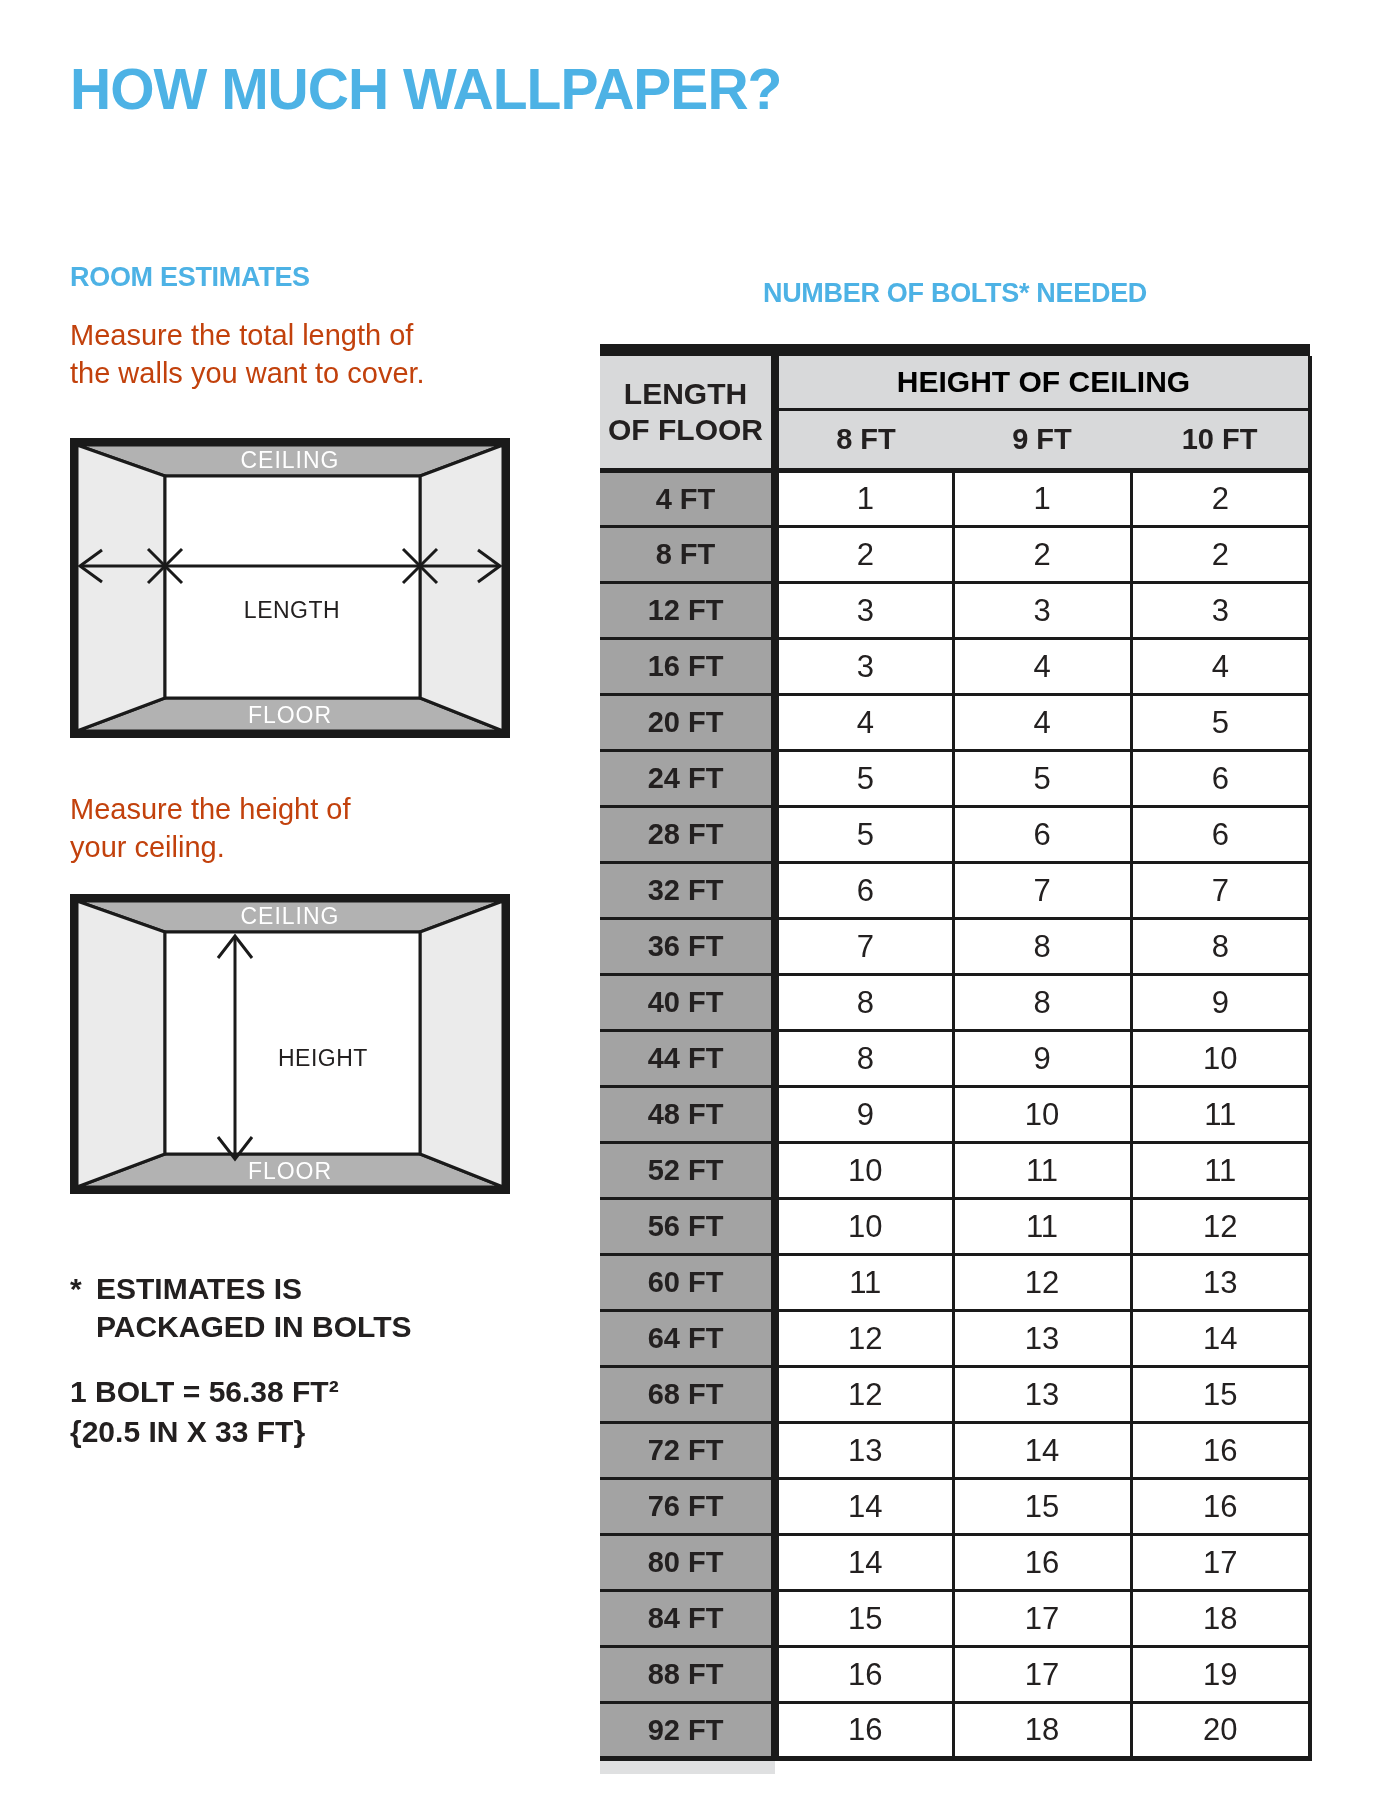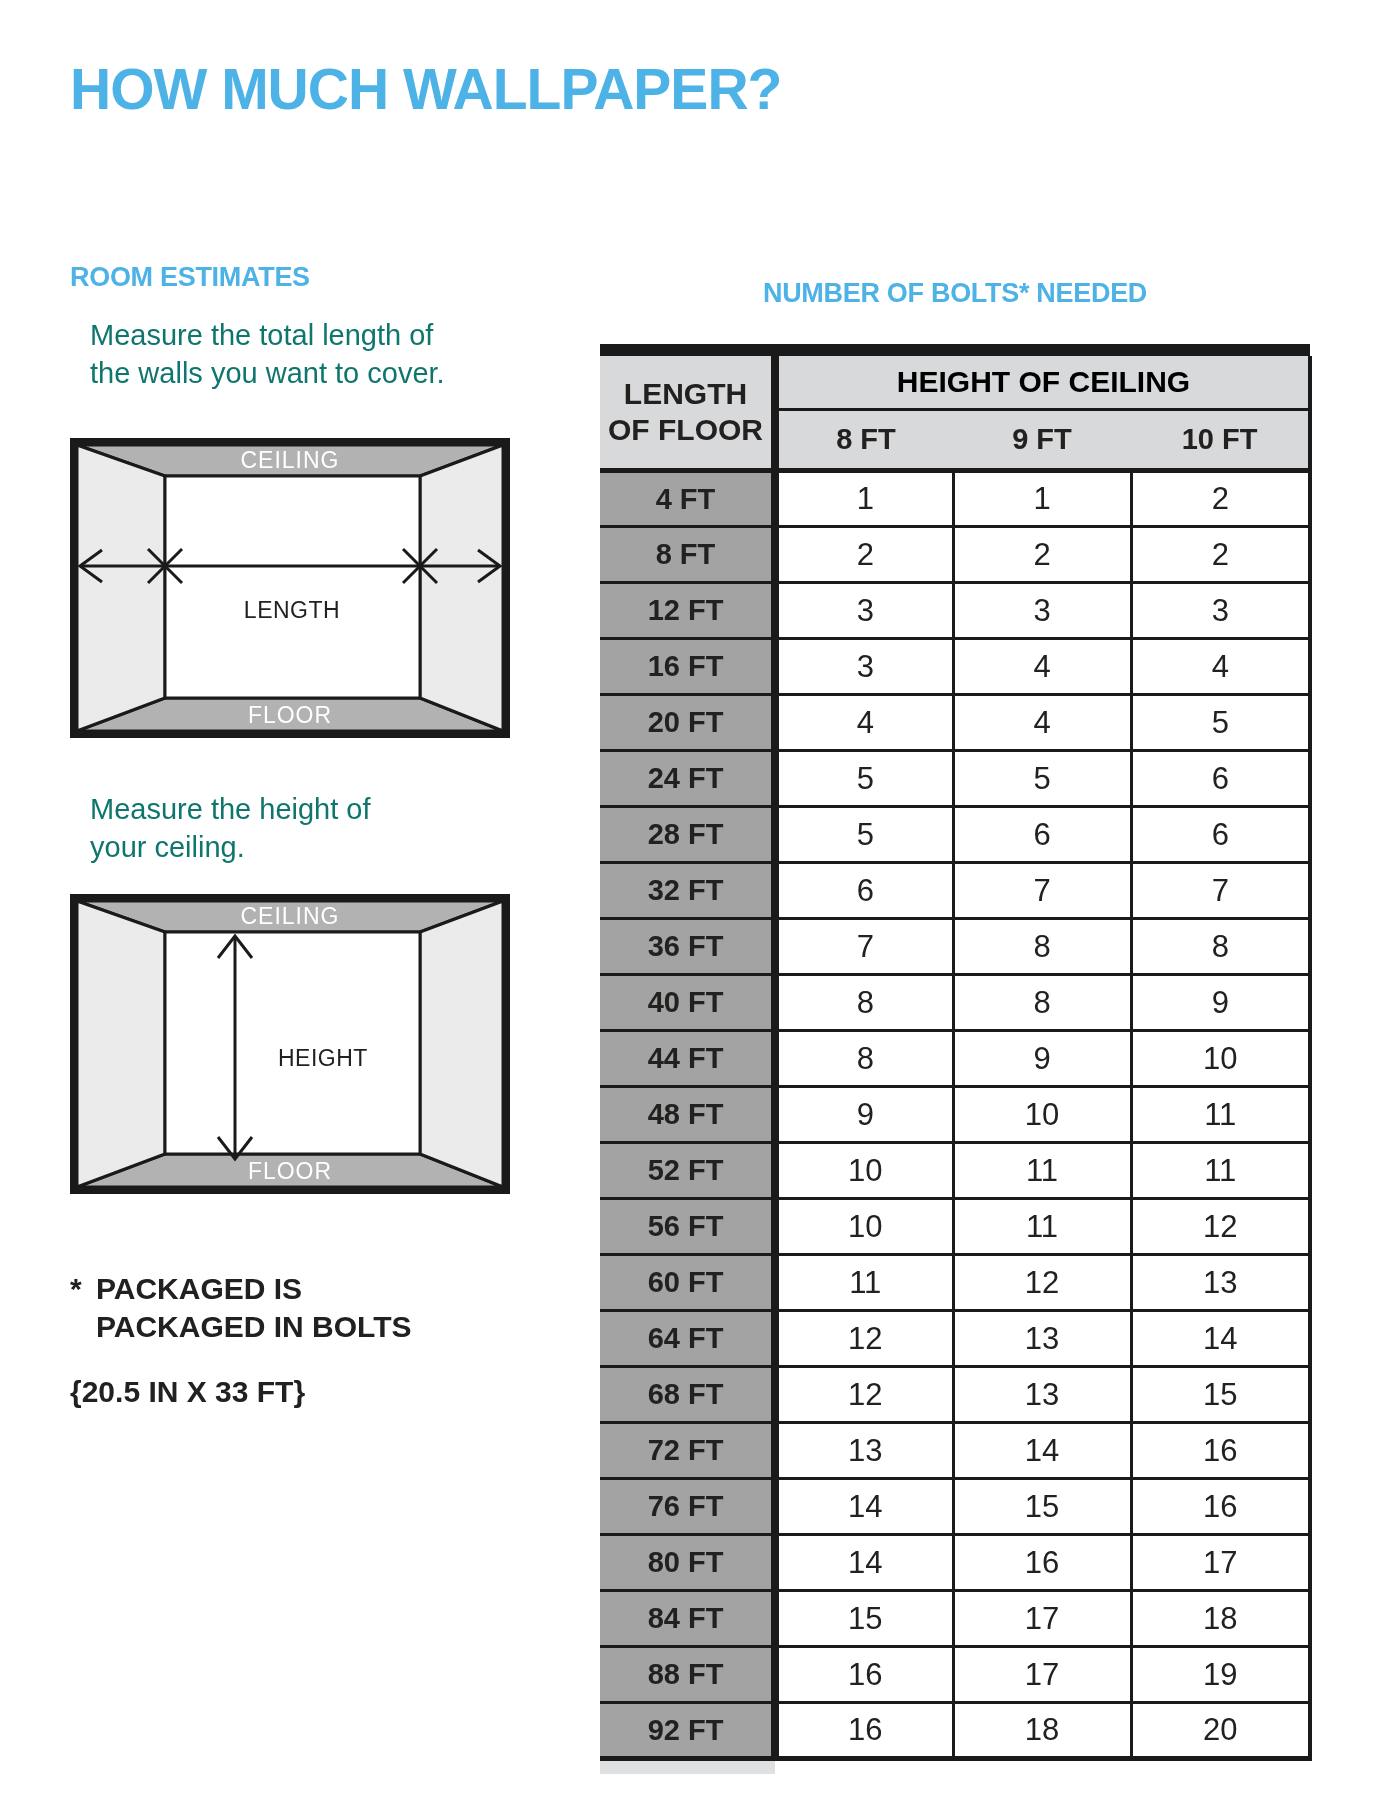"Measure the total length of" .para { color: #0f766e -> #c2410c; margin-left: 20px -> none }
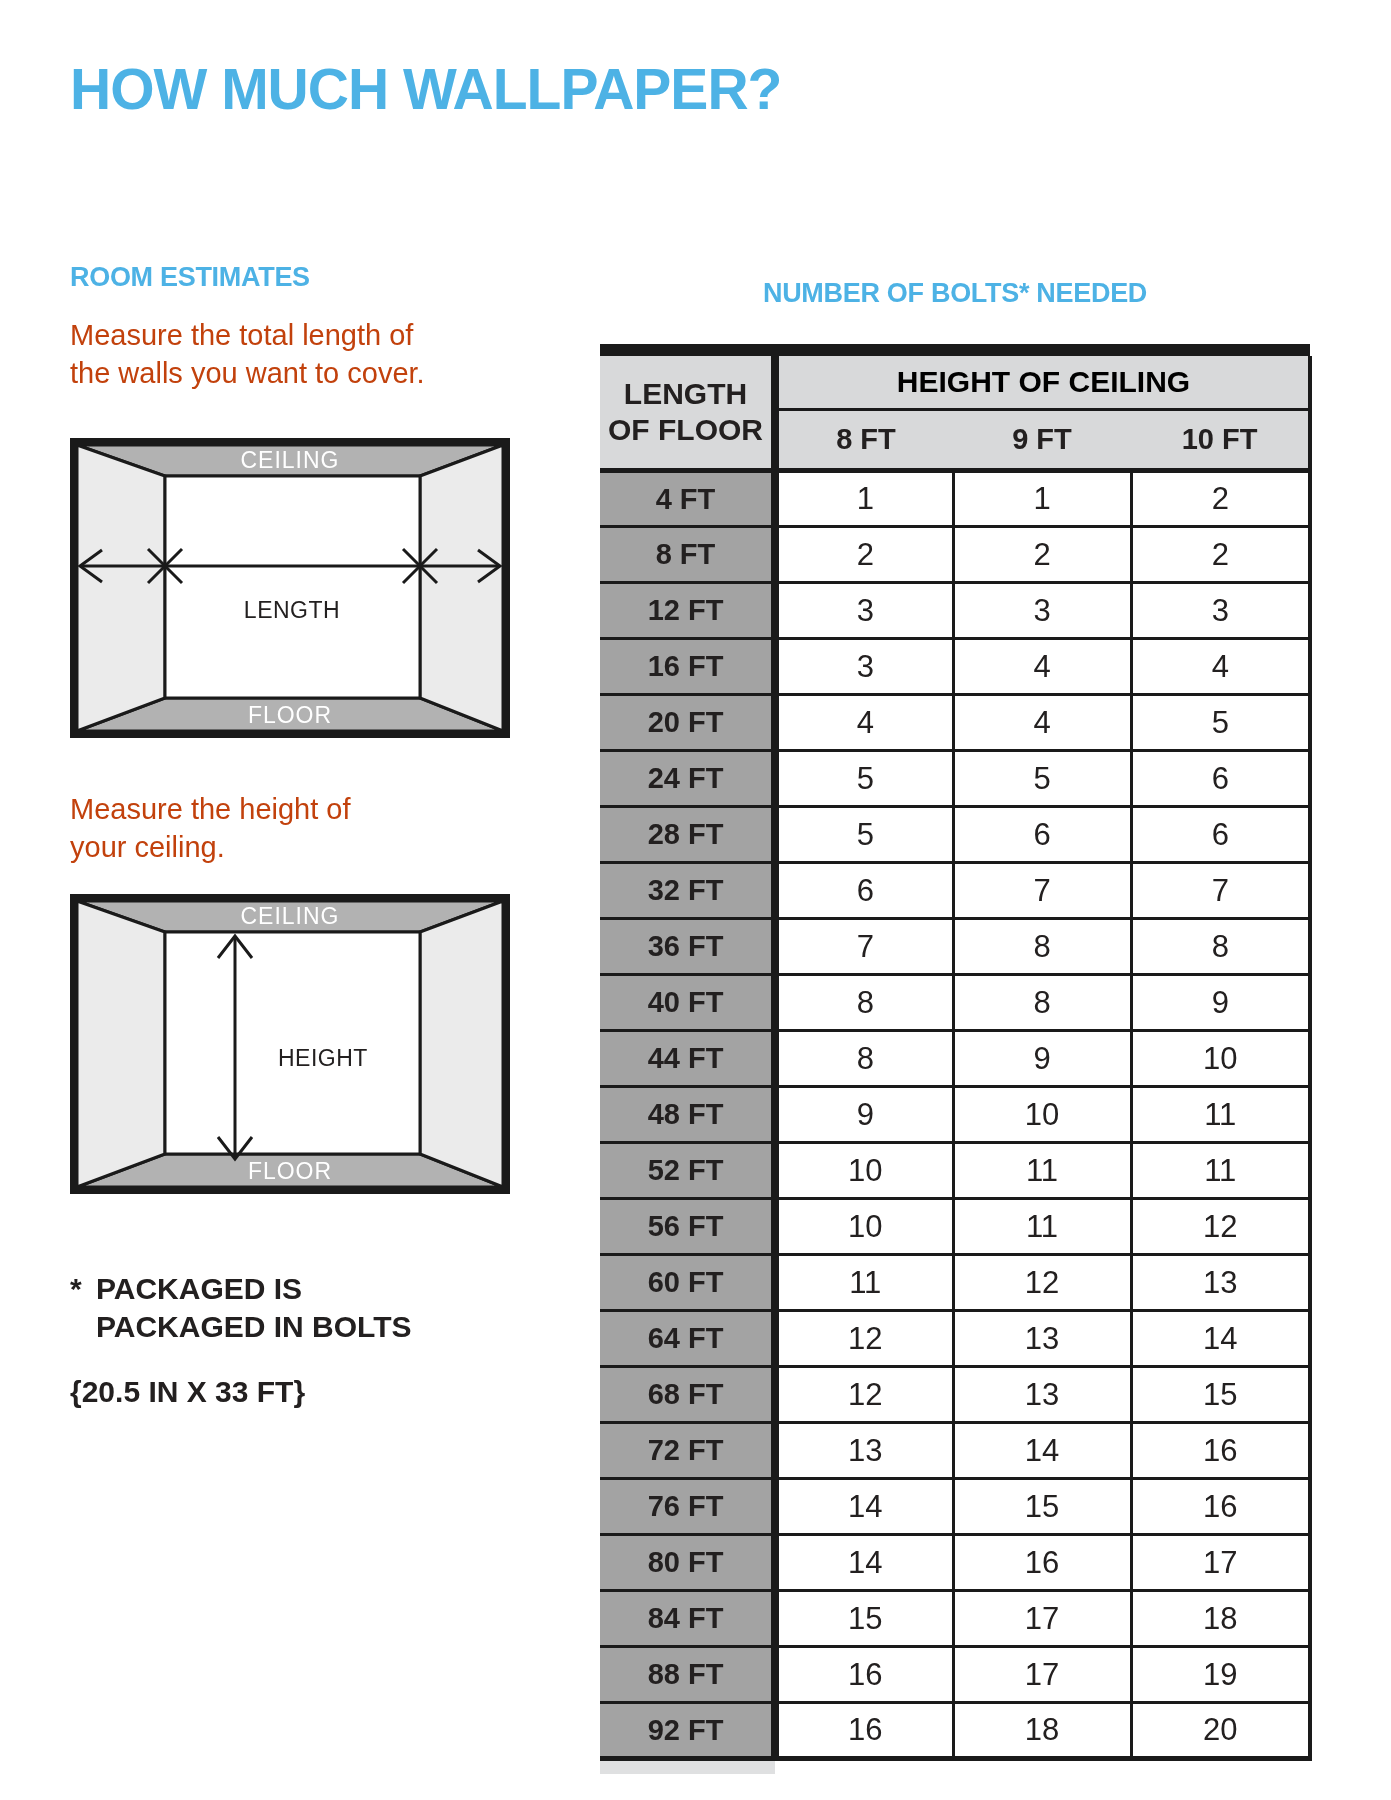"PACKAGED IS" div { text: PACKAGED -> ESTIMATES }
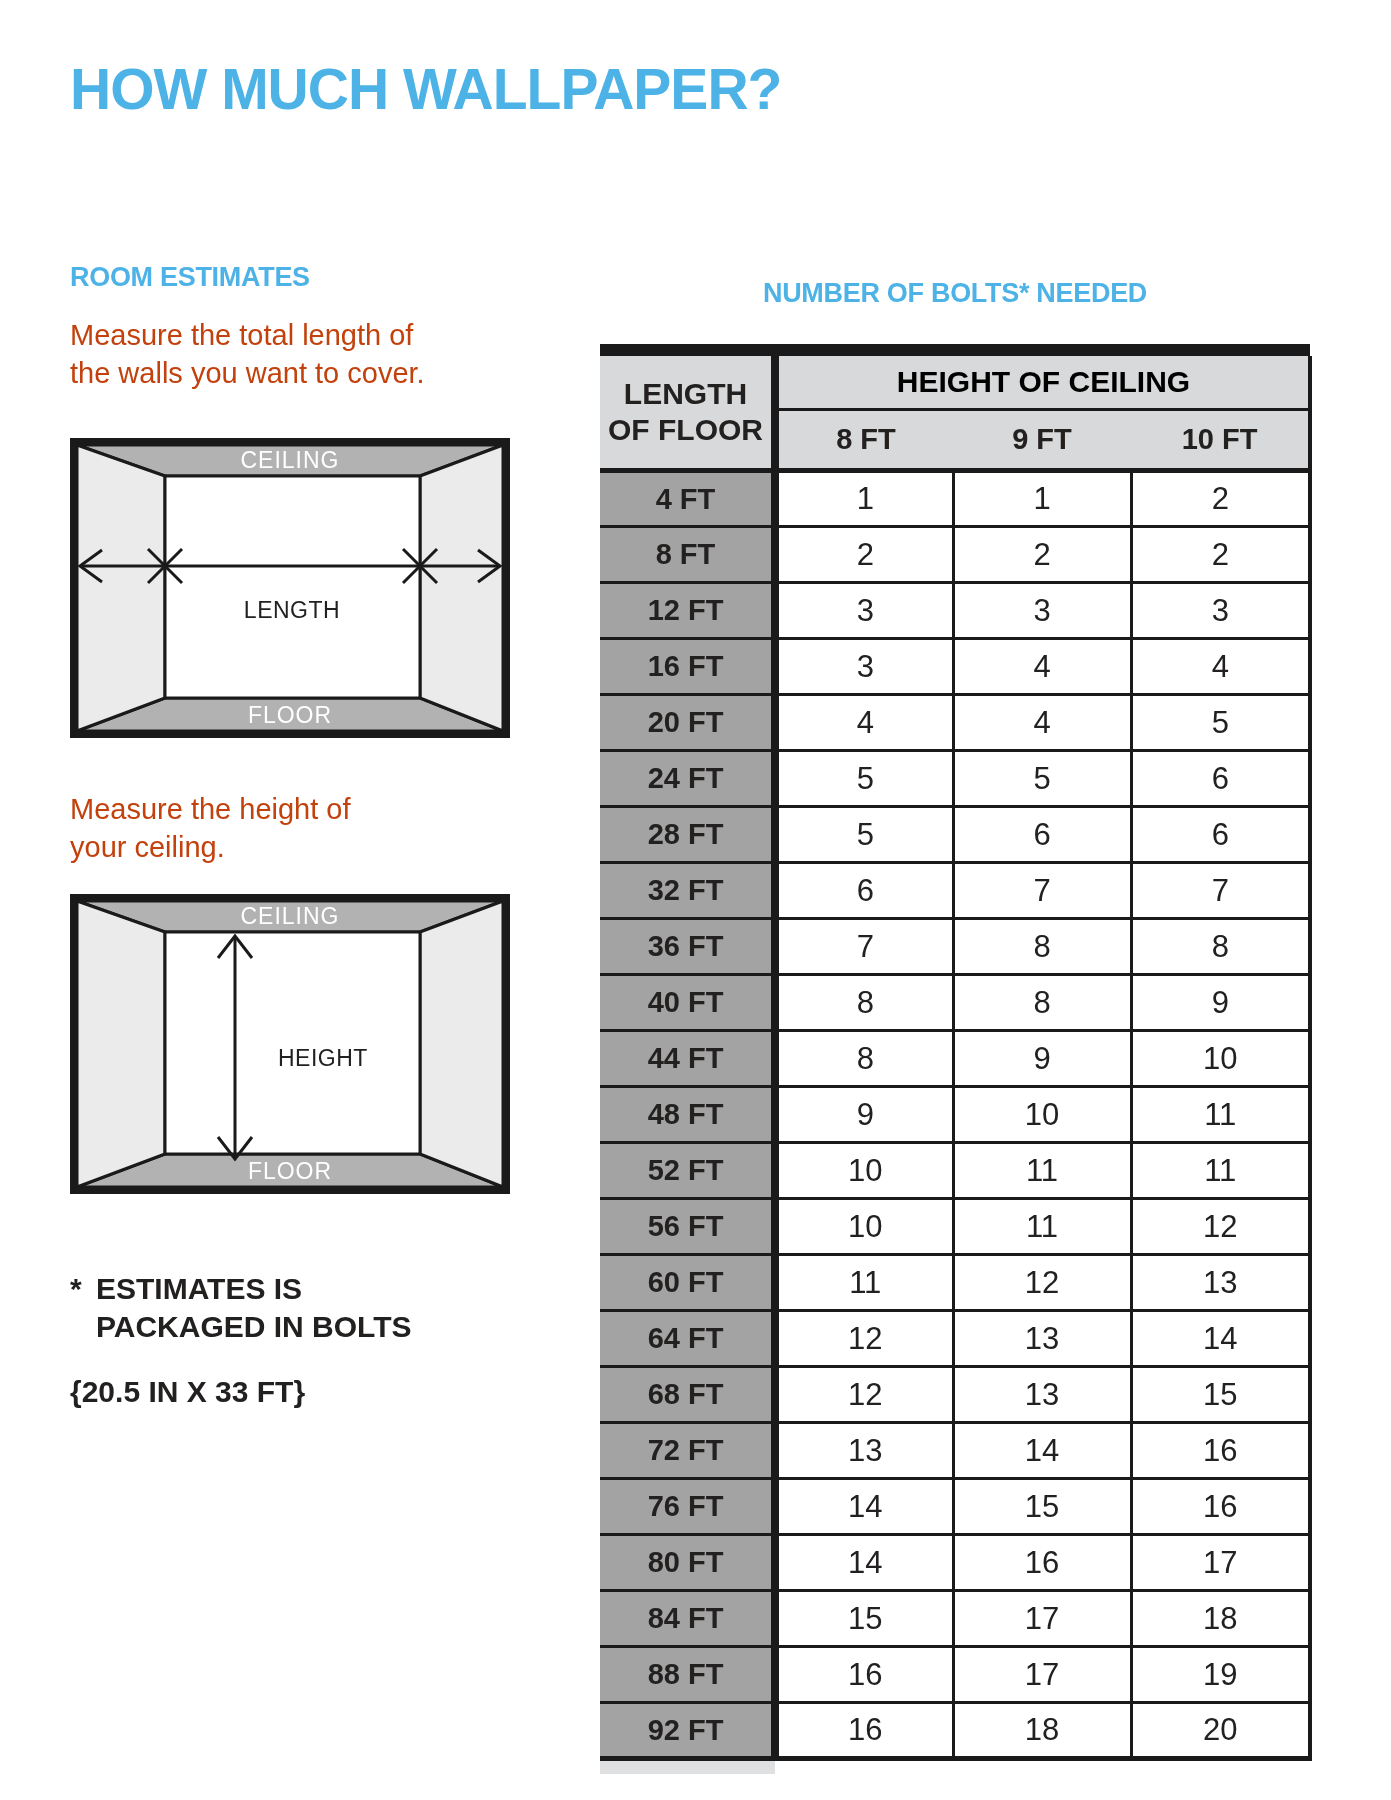"1 BOLT = 56.38 FT²" div { html: none -> <div>1 BOLT = 56.38 FT²</div> }
